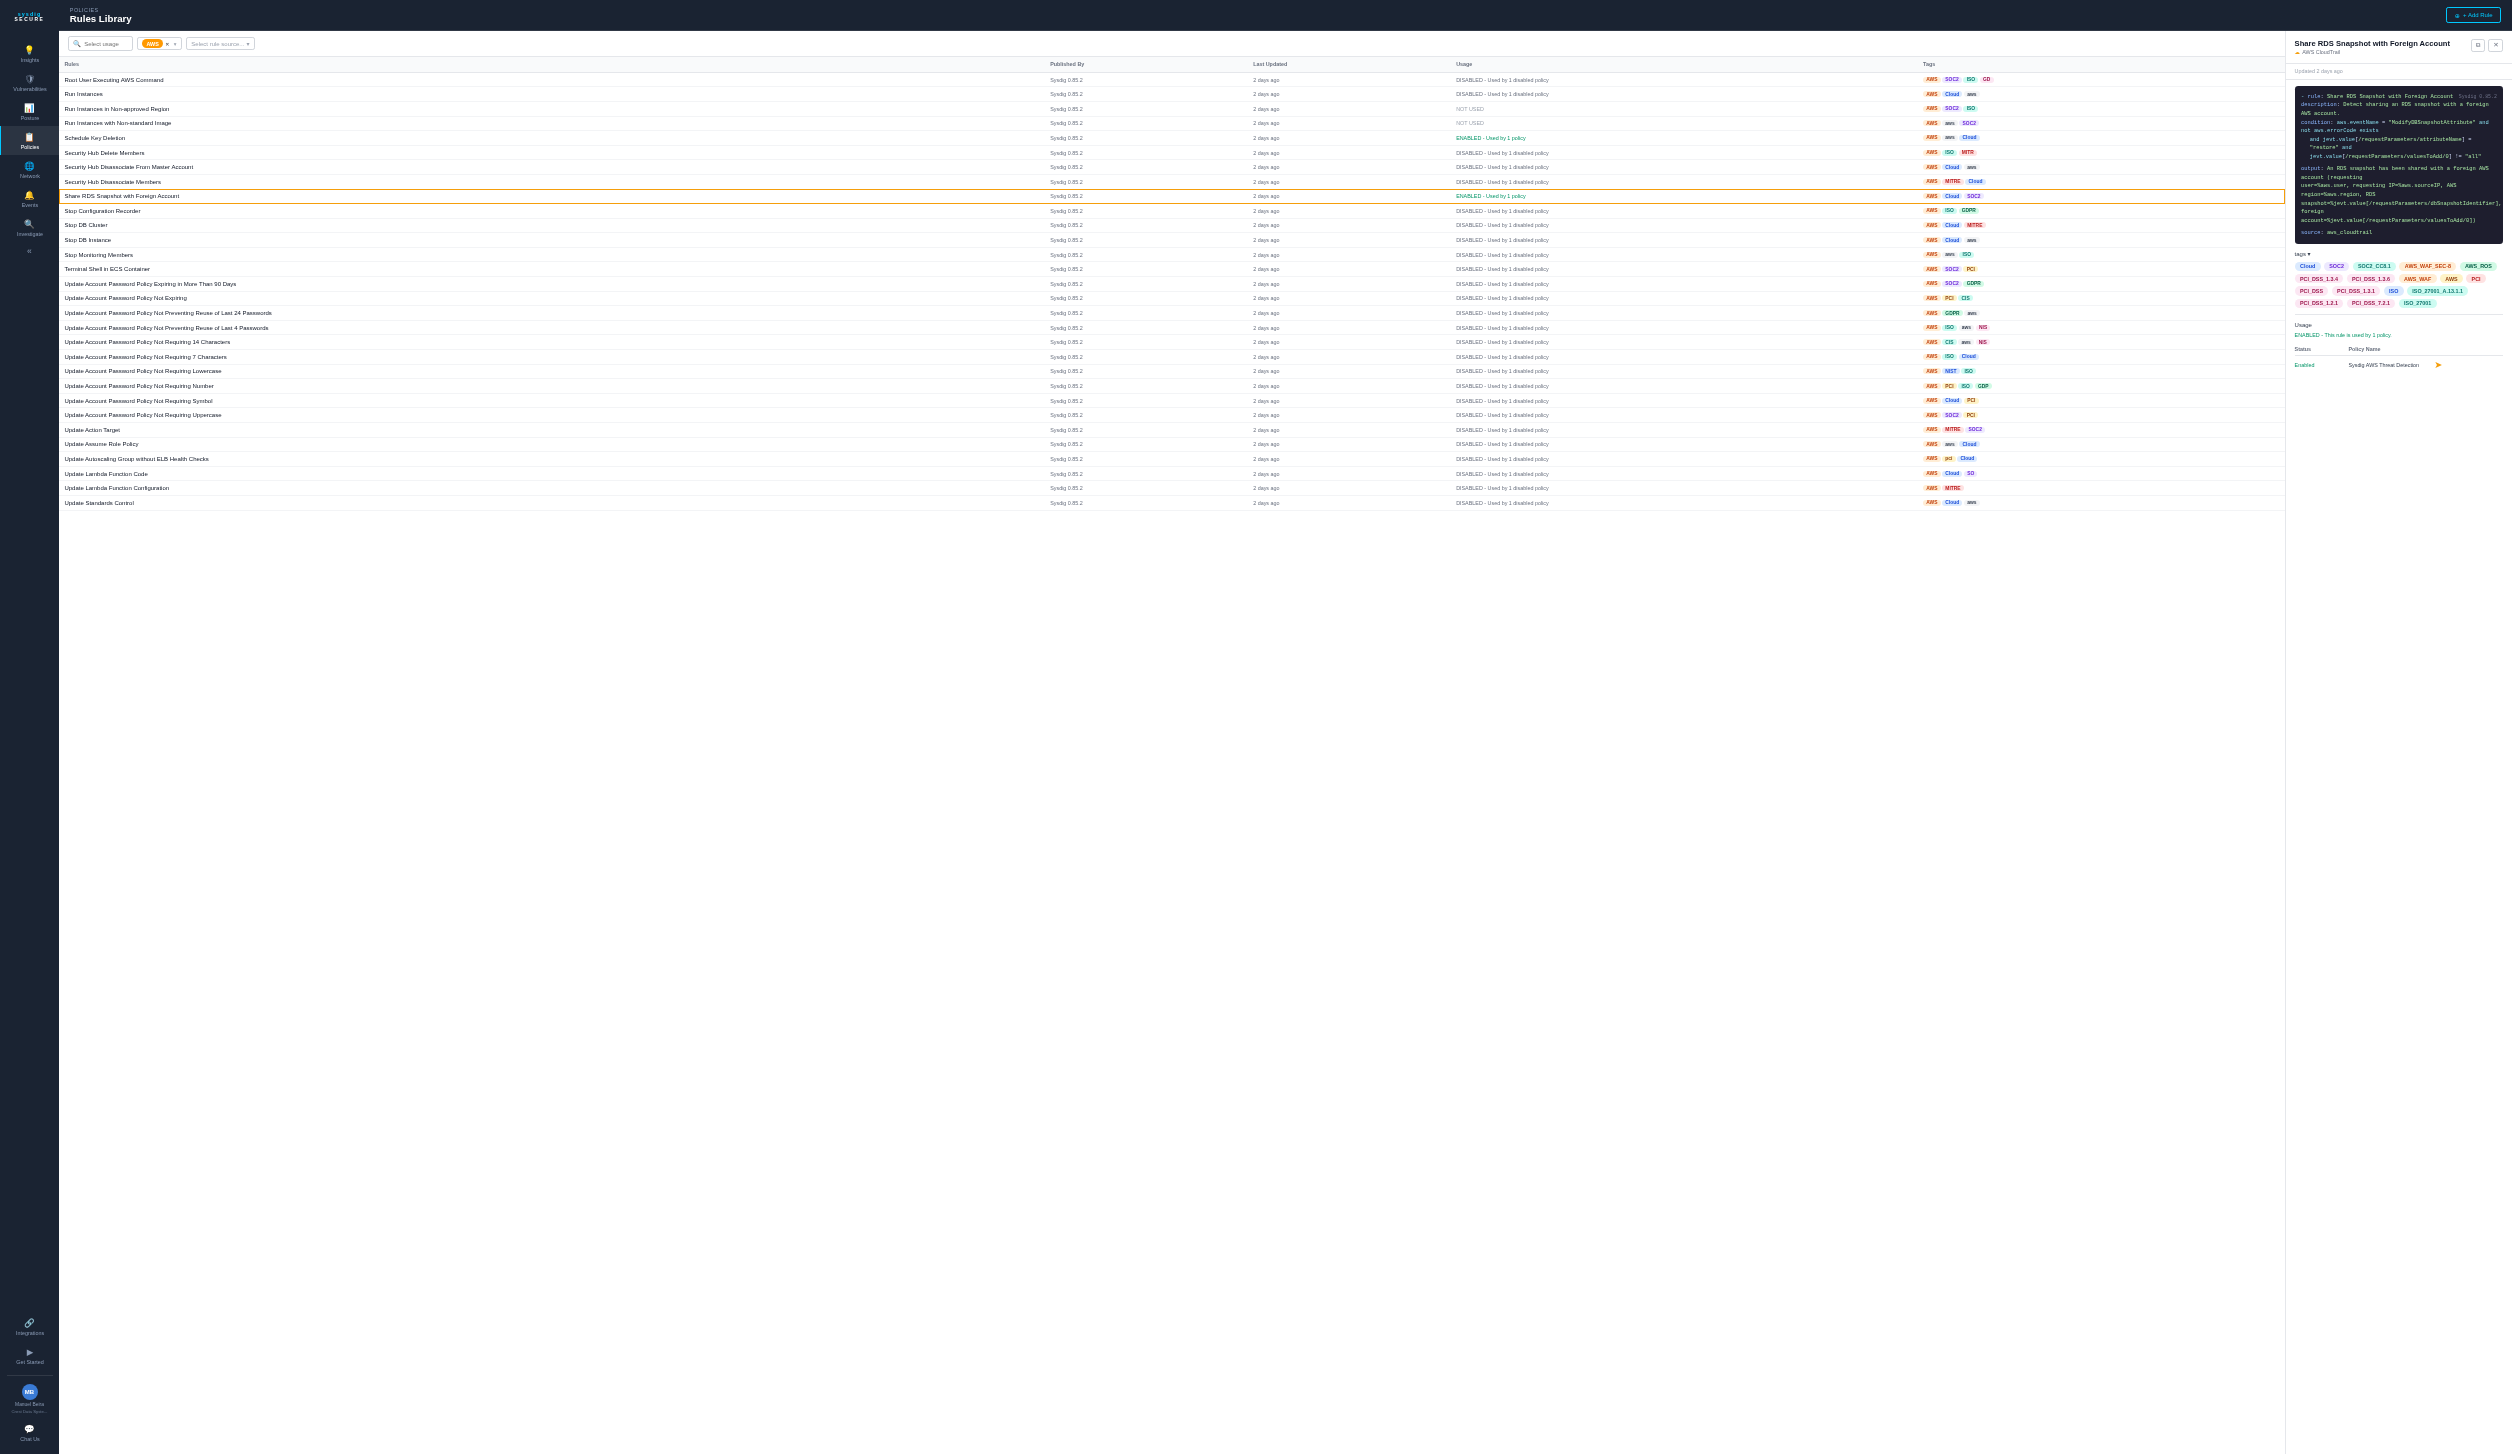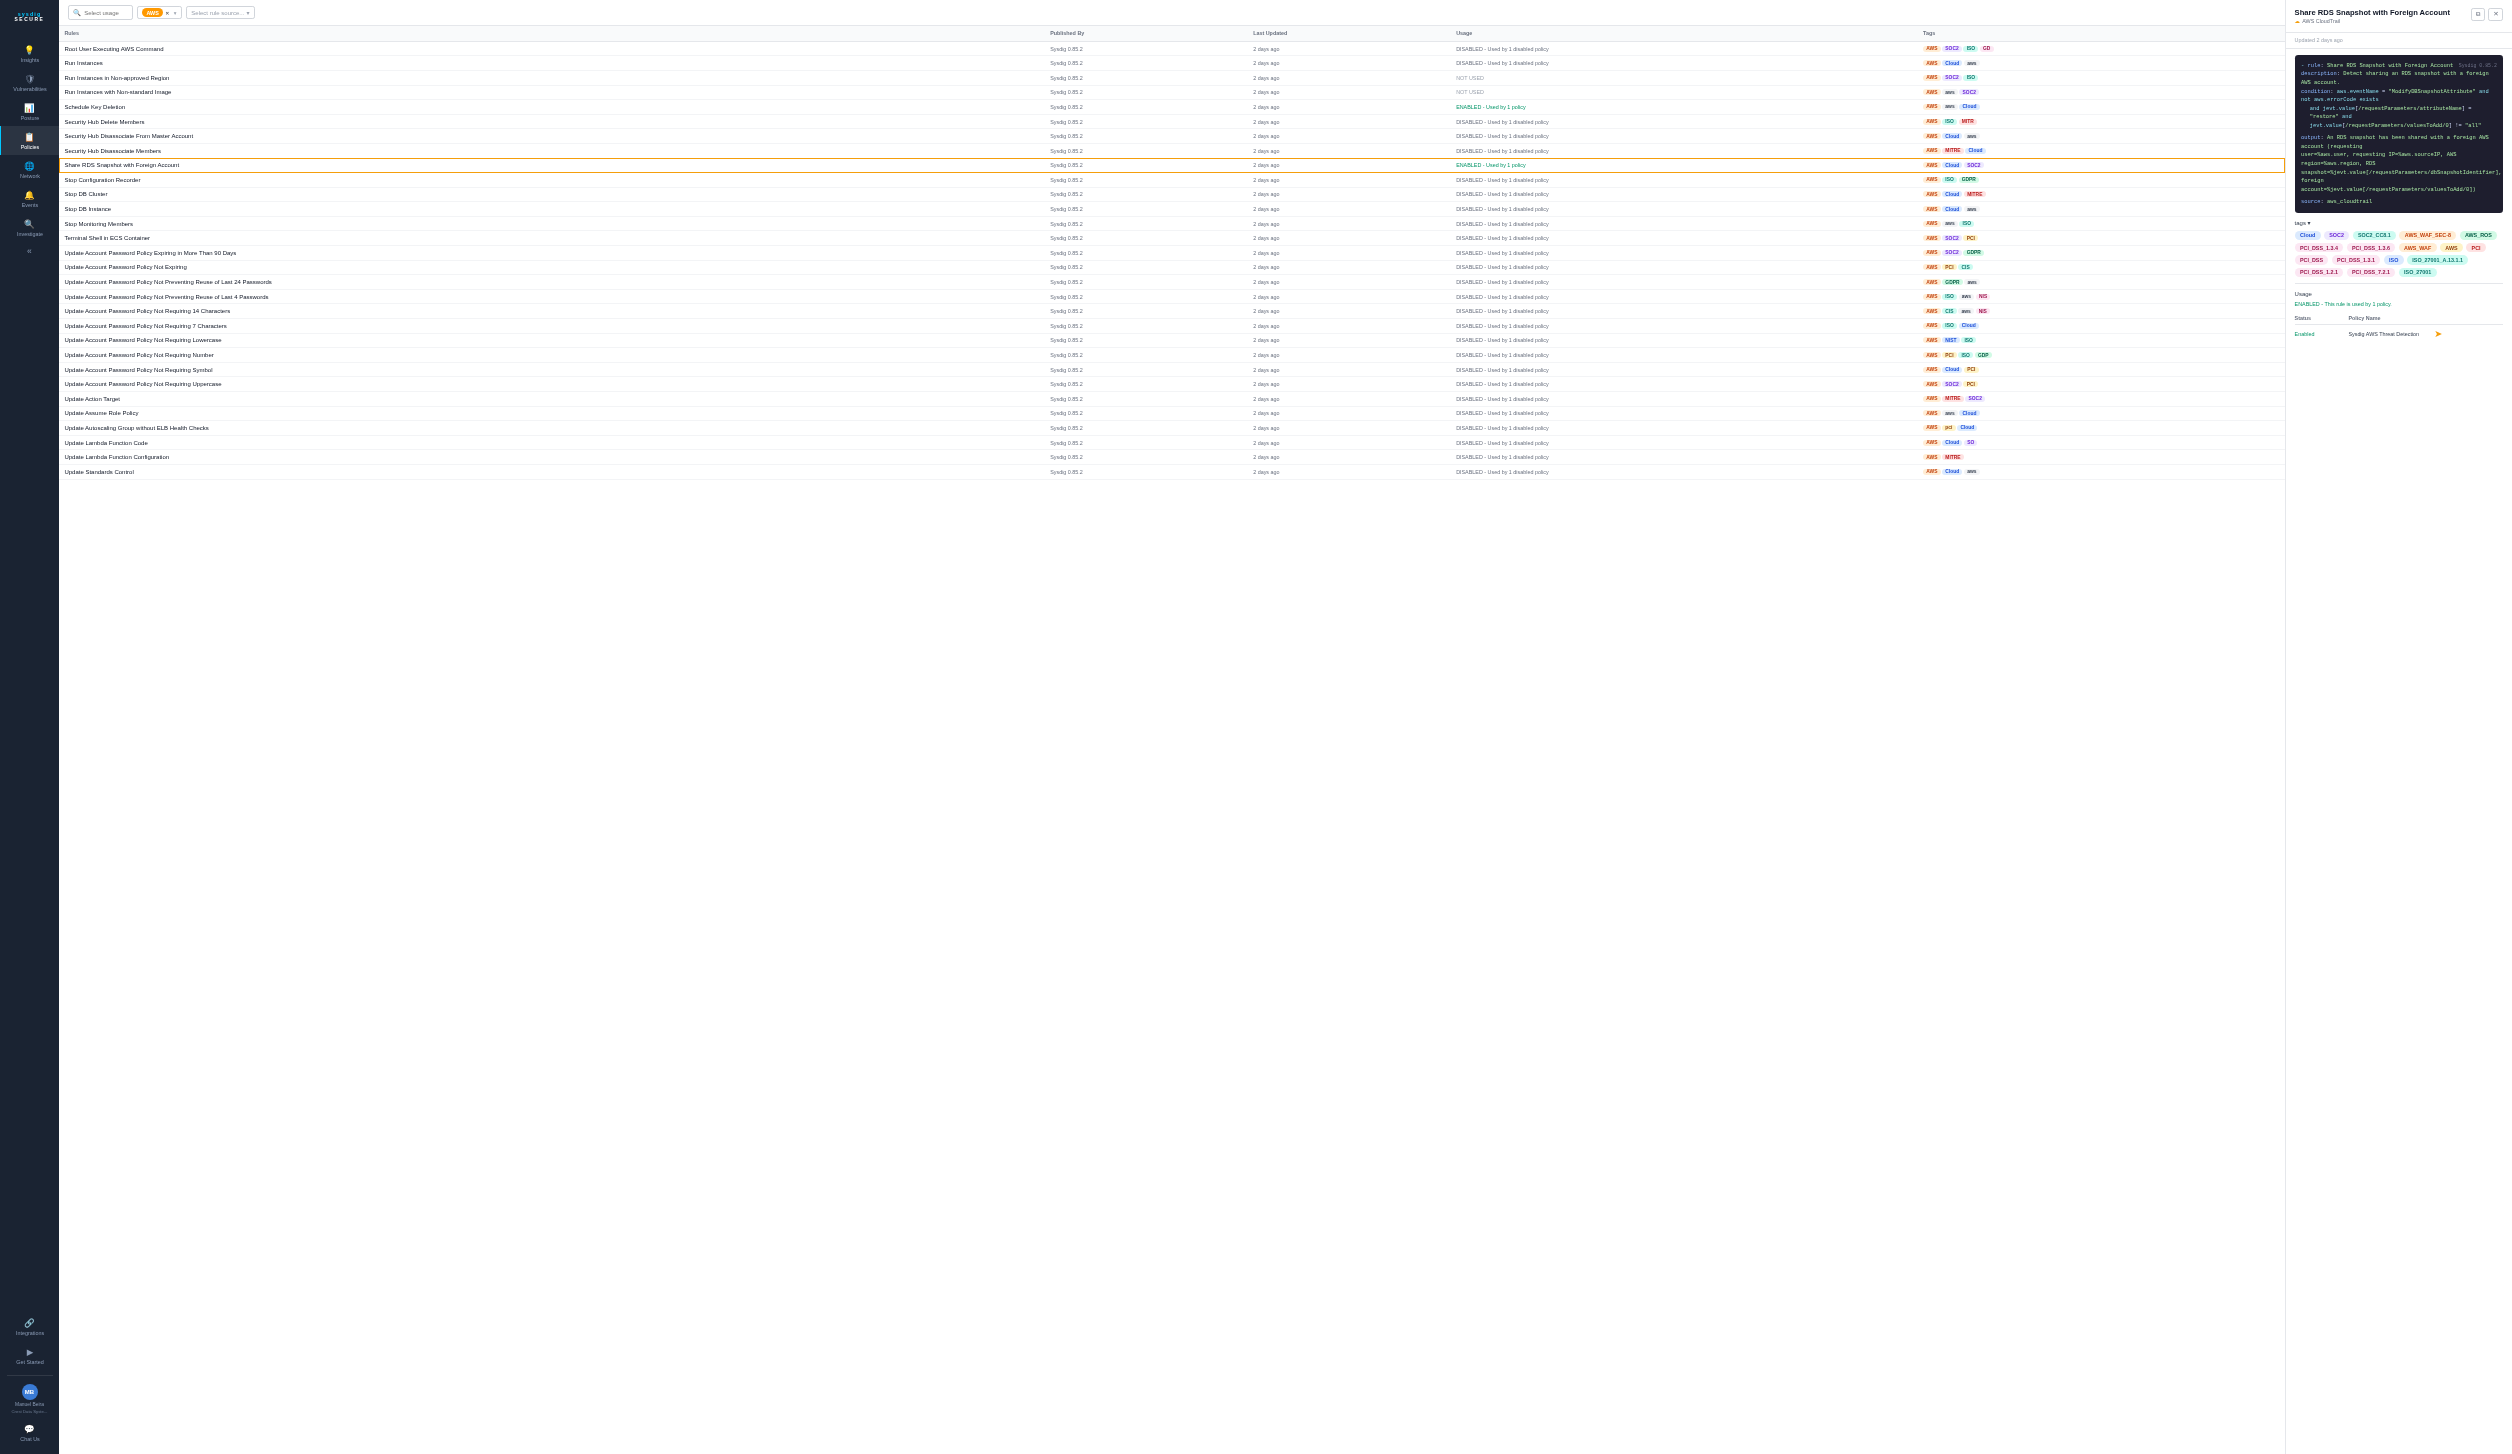"Rules Library" div.top-bar { html: none -> <div> <div> <div> <div>POLICIES</div> <div>Rules Library</div> </div> </div> <button> <span>⊕</span> <span>+ Add Rule</span> </button> </div> }
